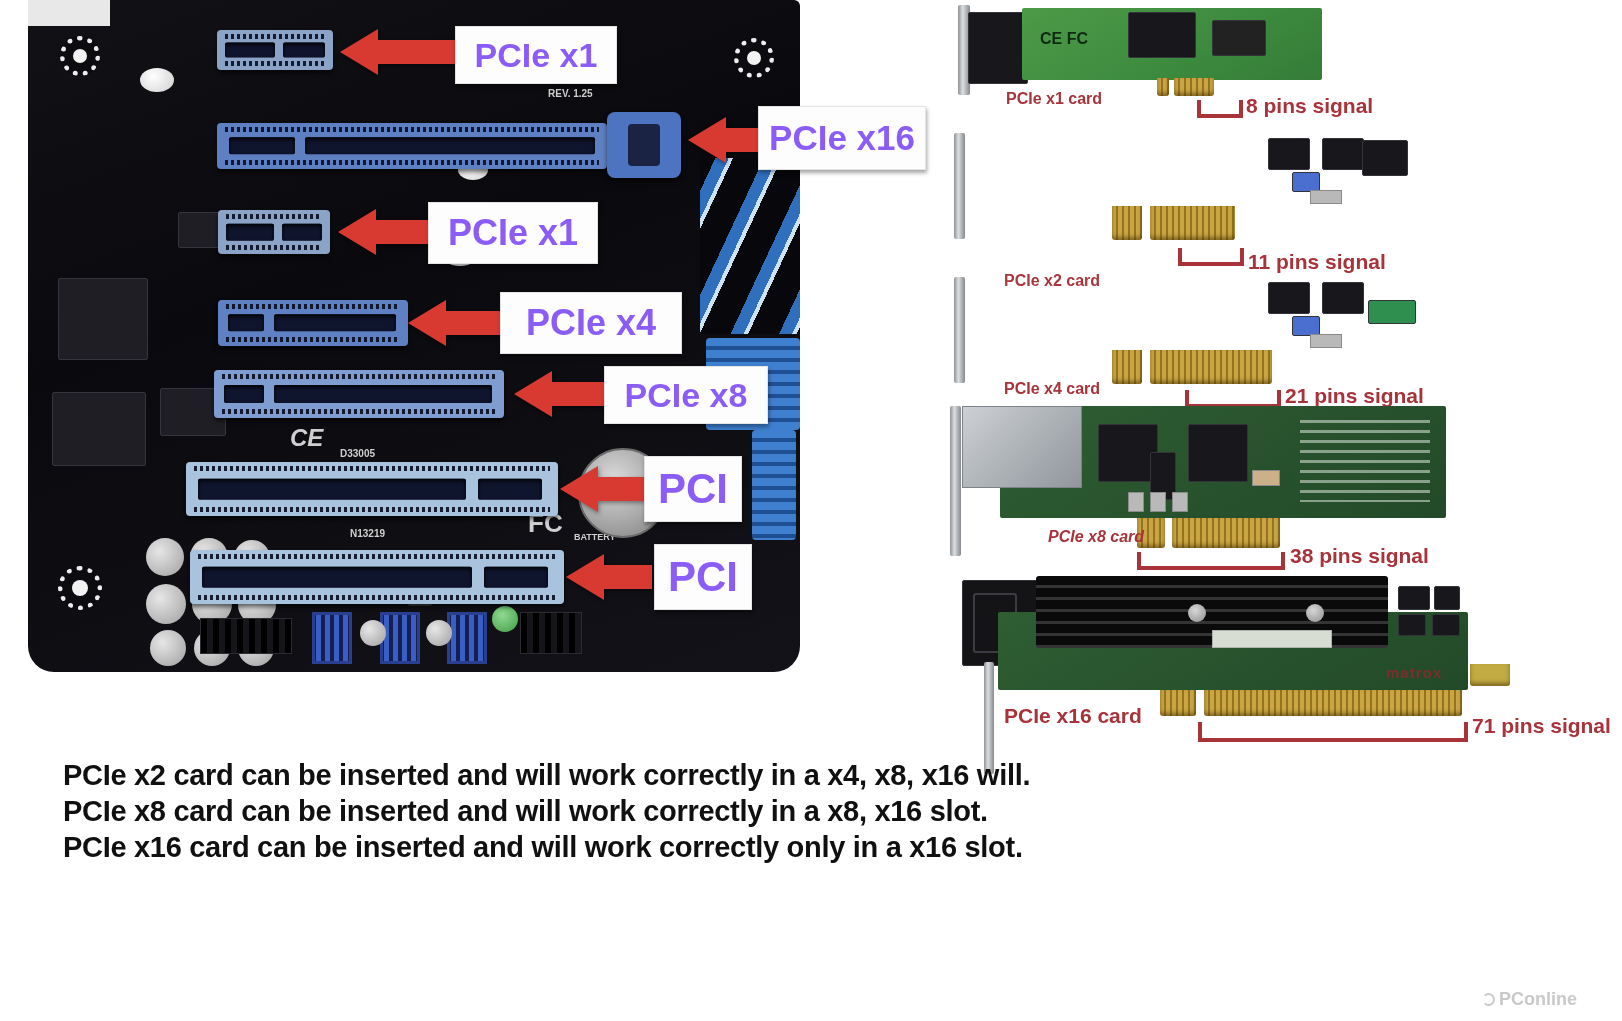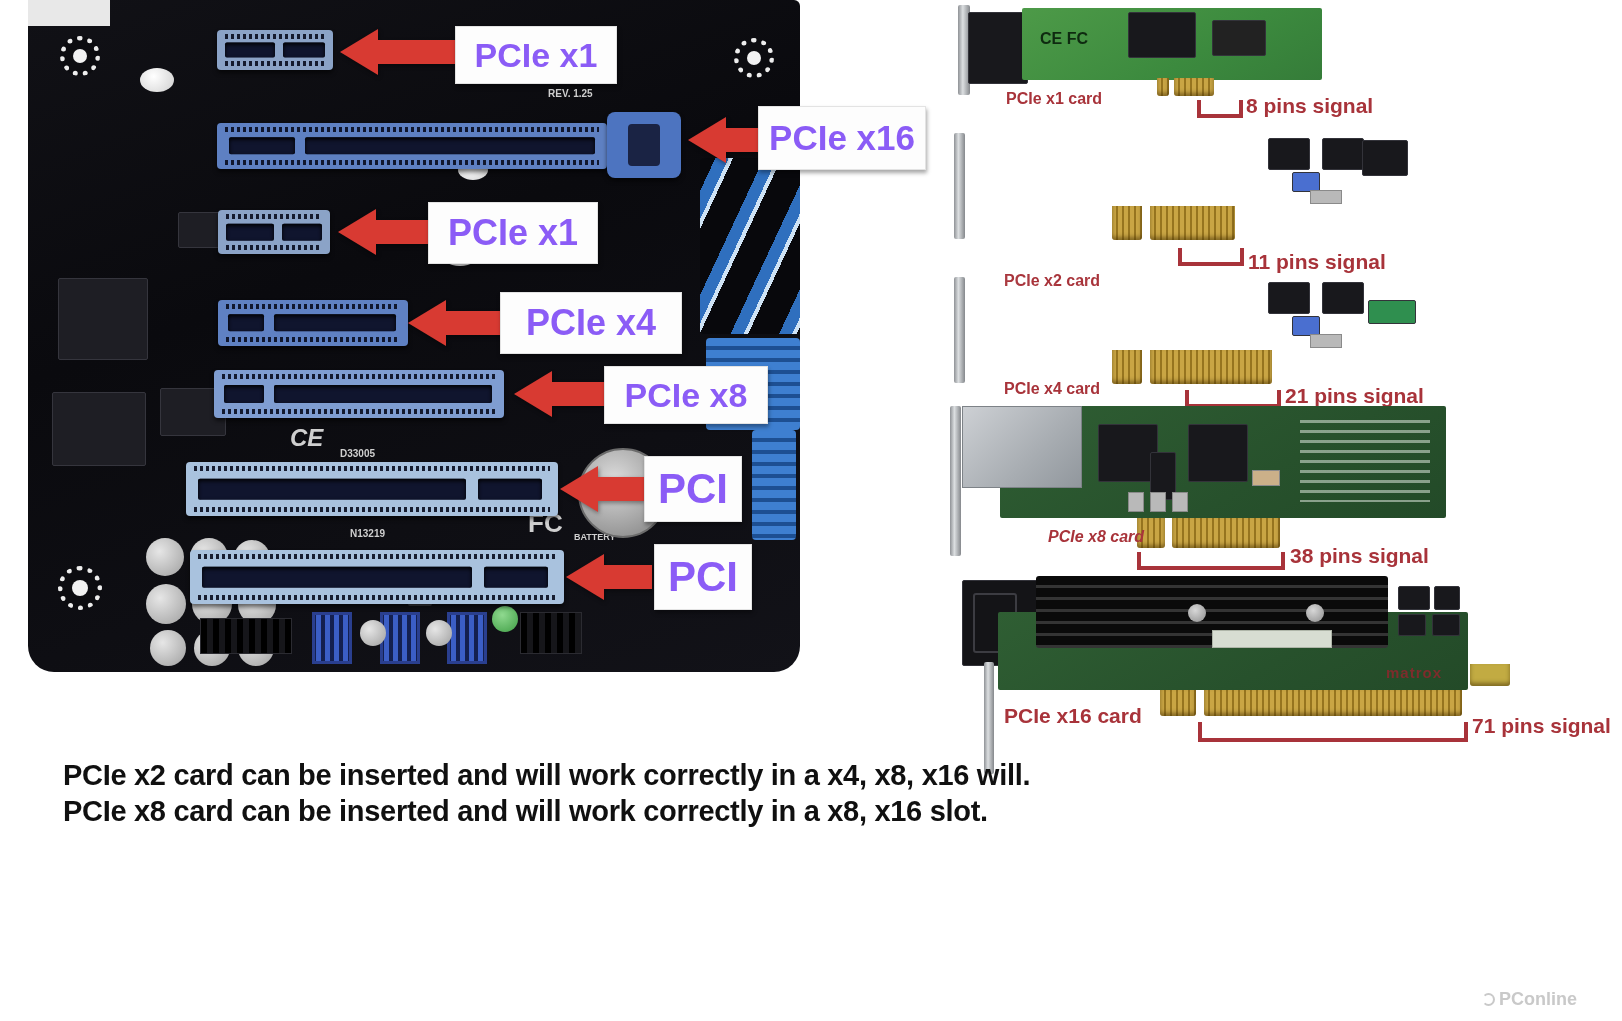"PCIe x16 card can be" div { html: none -> <div>PCIe x16 card can be inserted and will work correctly only in a x16 slot.</div> }
